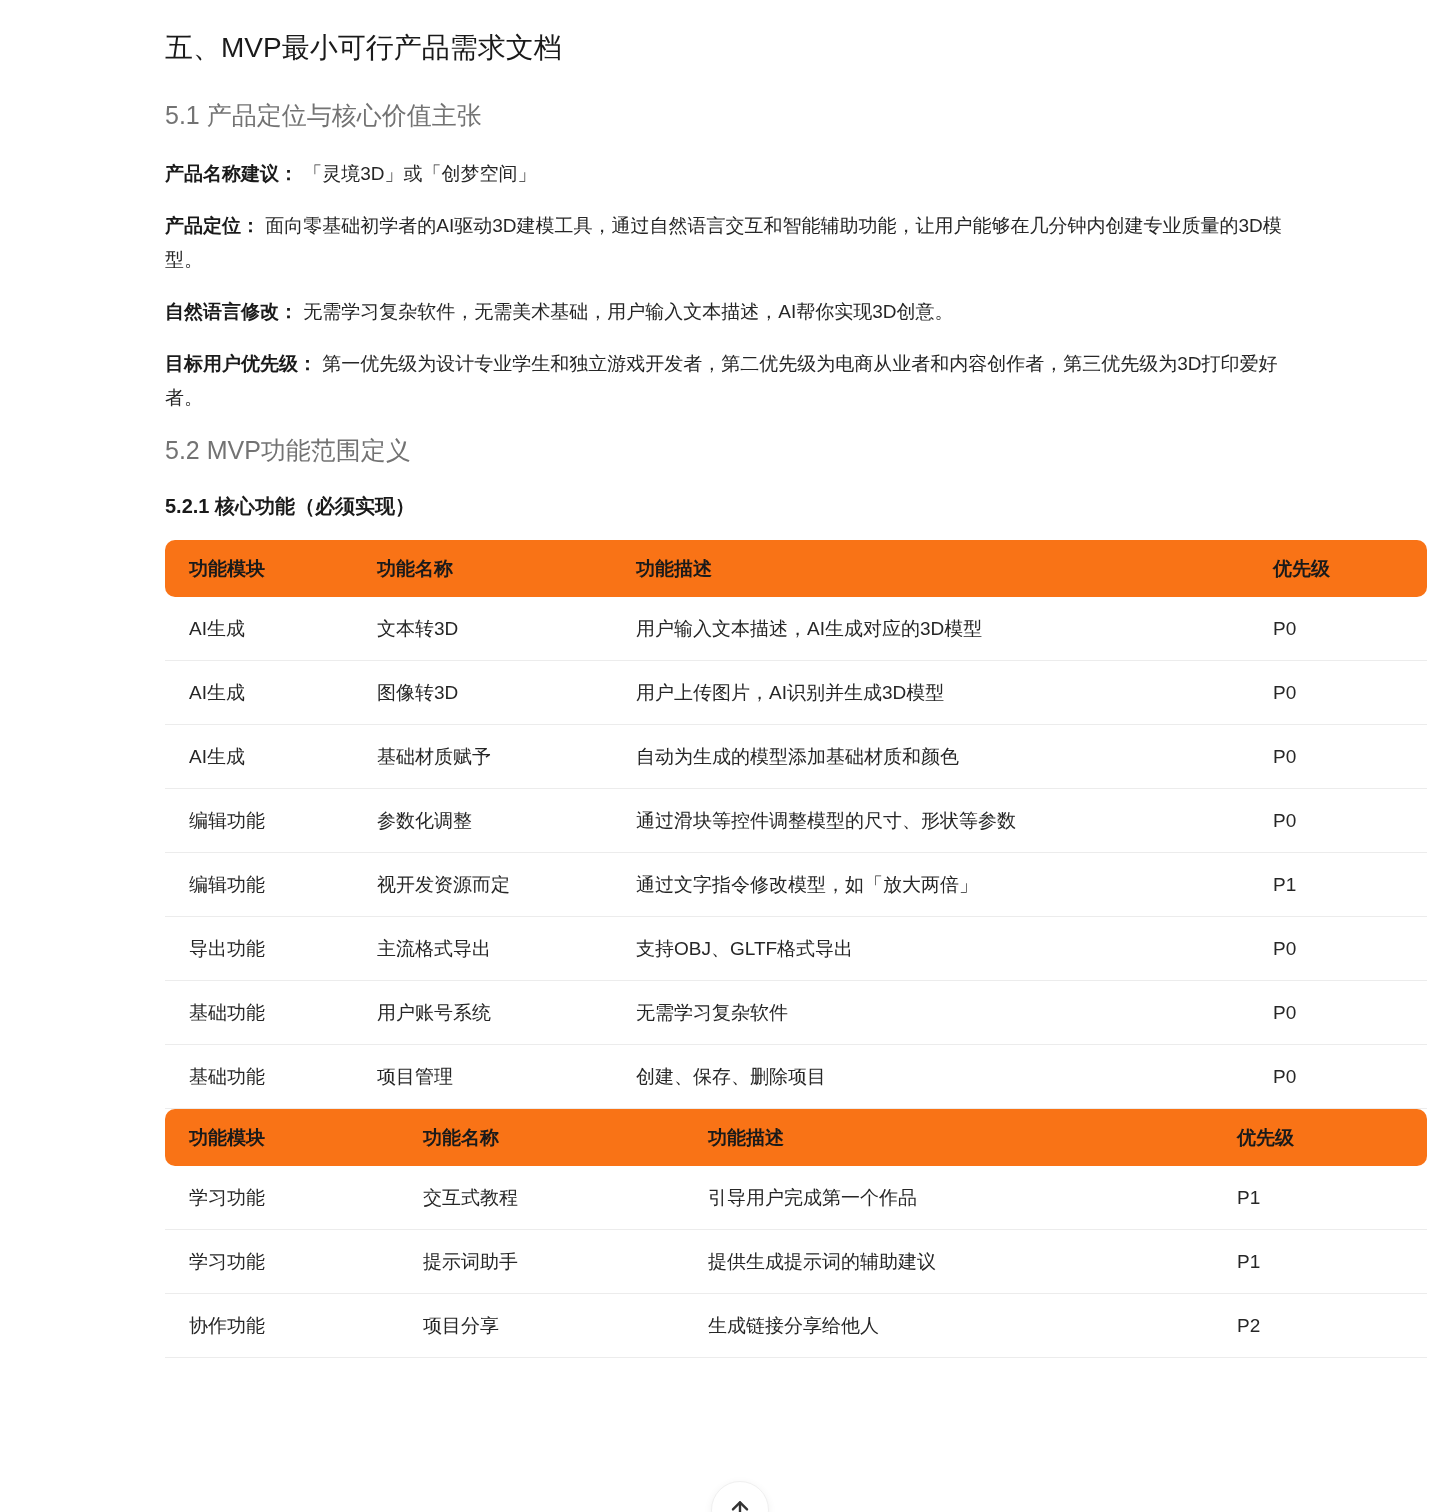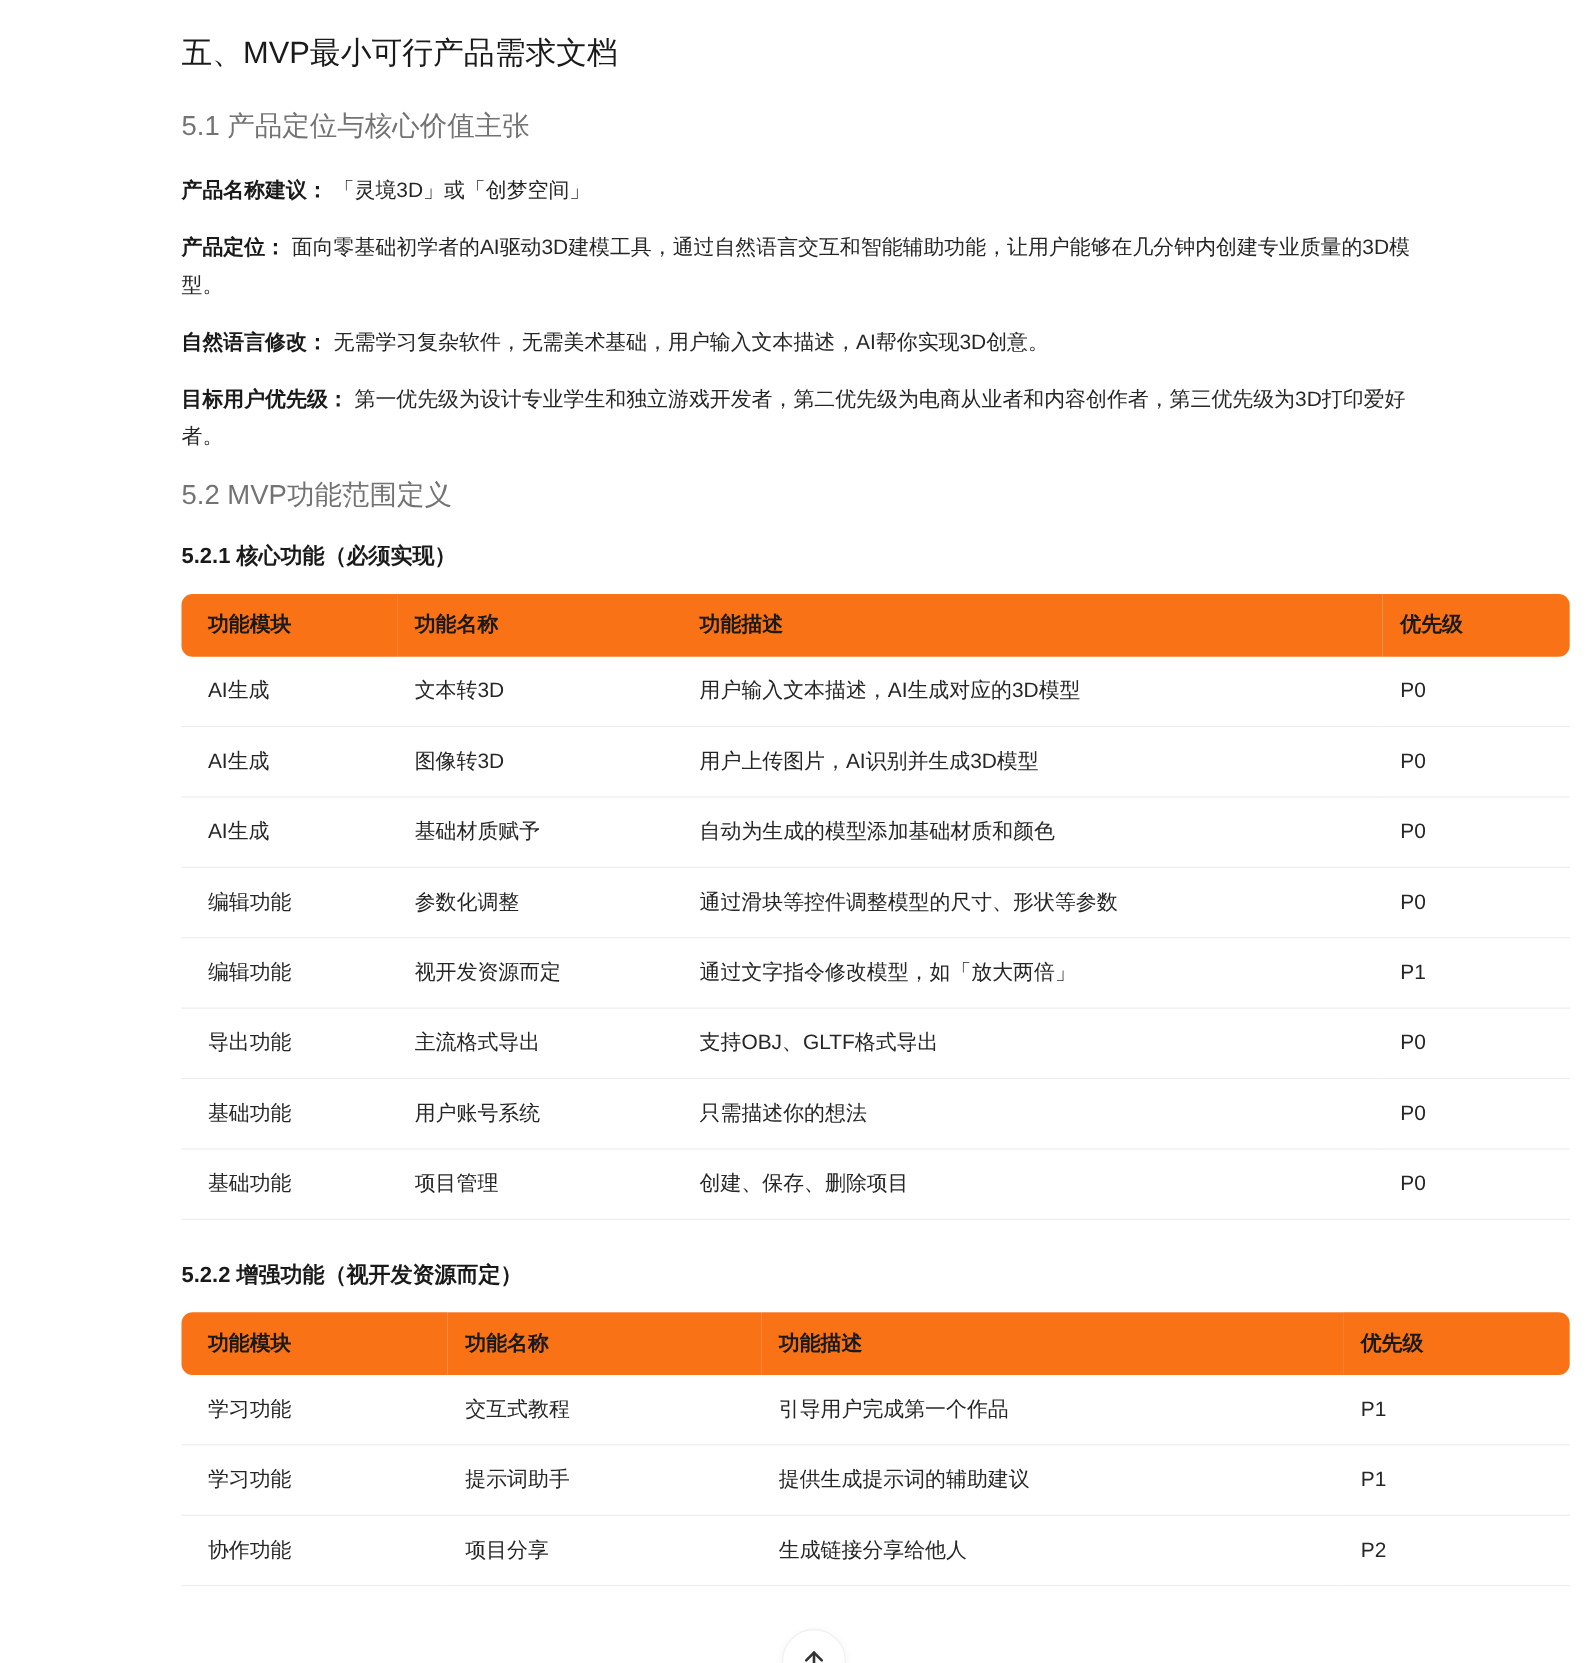"只需描述你的想法" td { text: 只需描述你的想法 -> 无需学习复杂软件 }
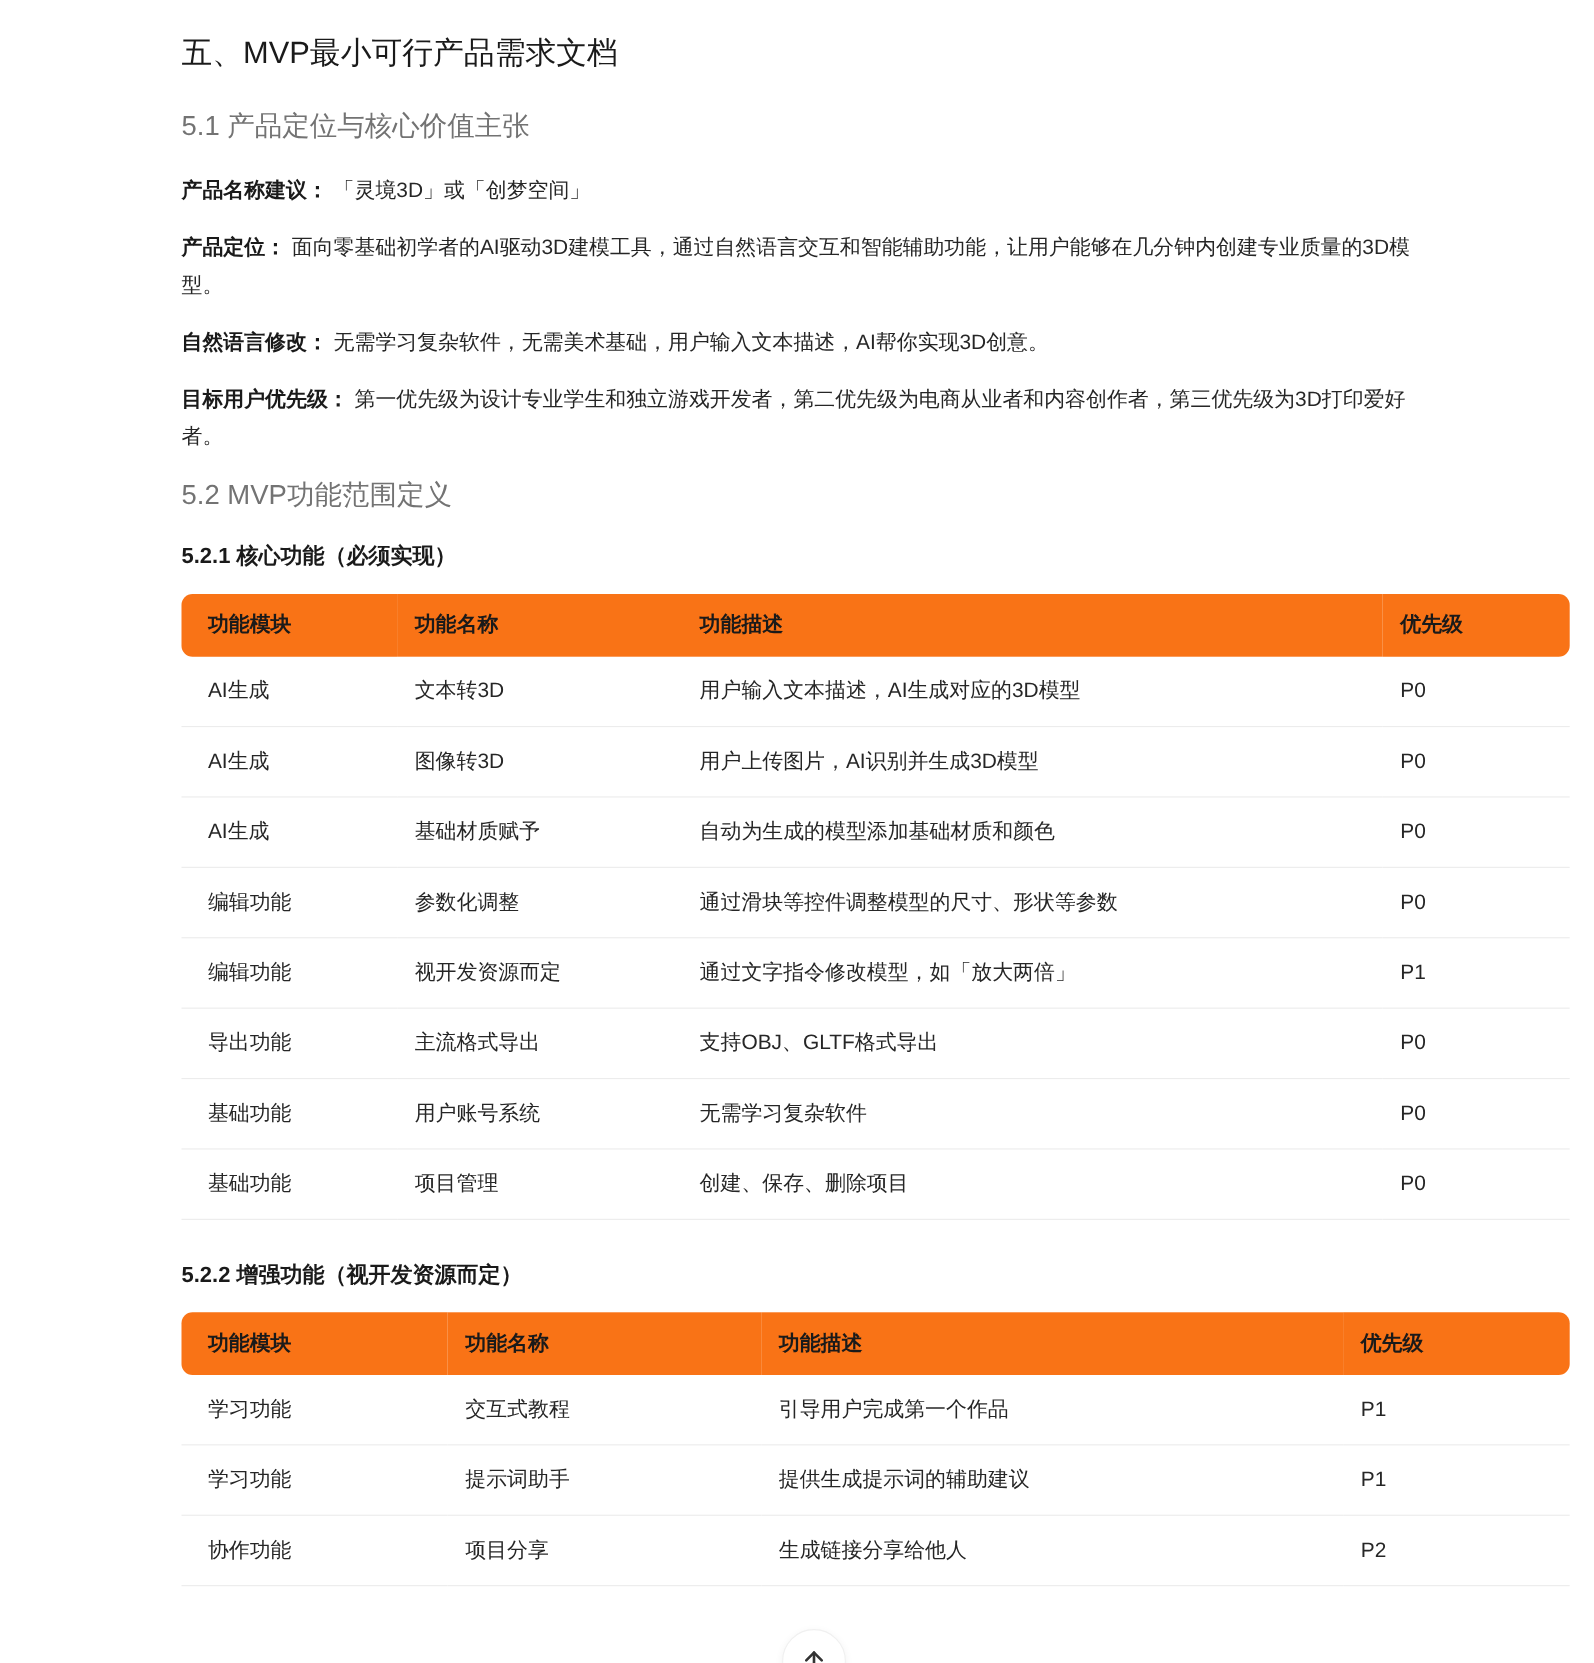"5.2.2 增强功能（视开发资源而定）" h3.sub-heading { html: <h3>5.2.2 增强功能（视开发资源而定）</h3> -> none }
